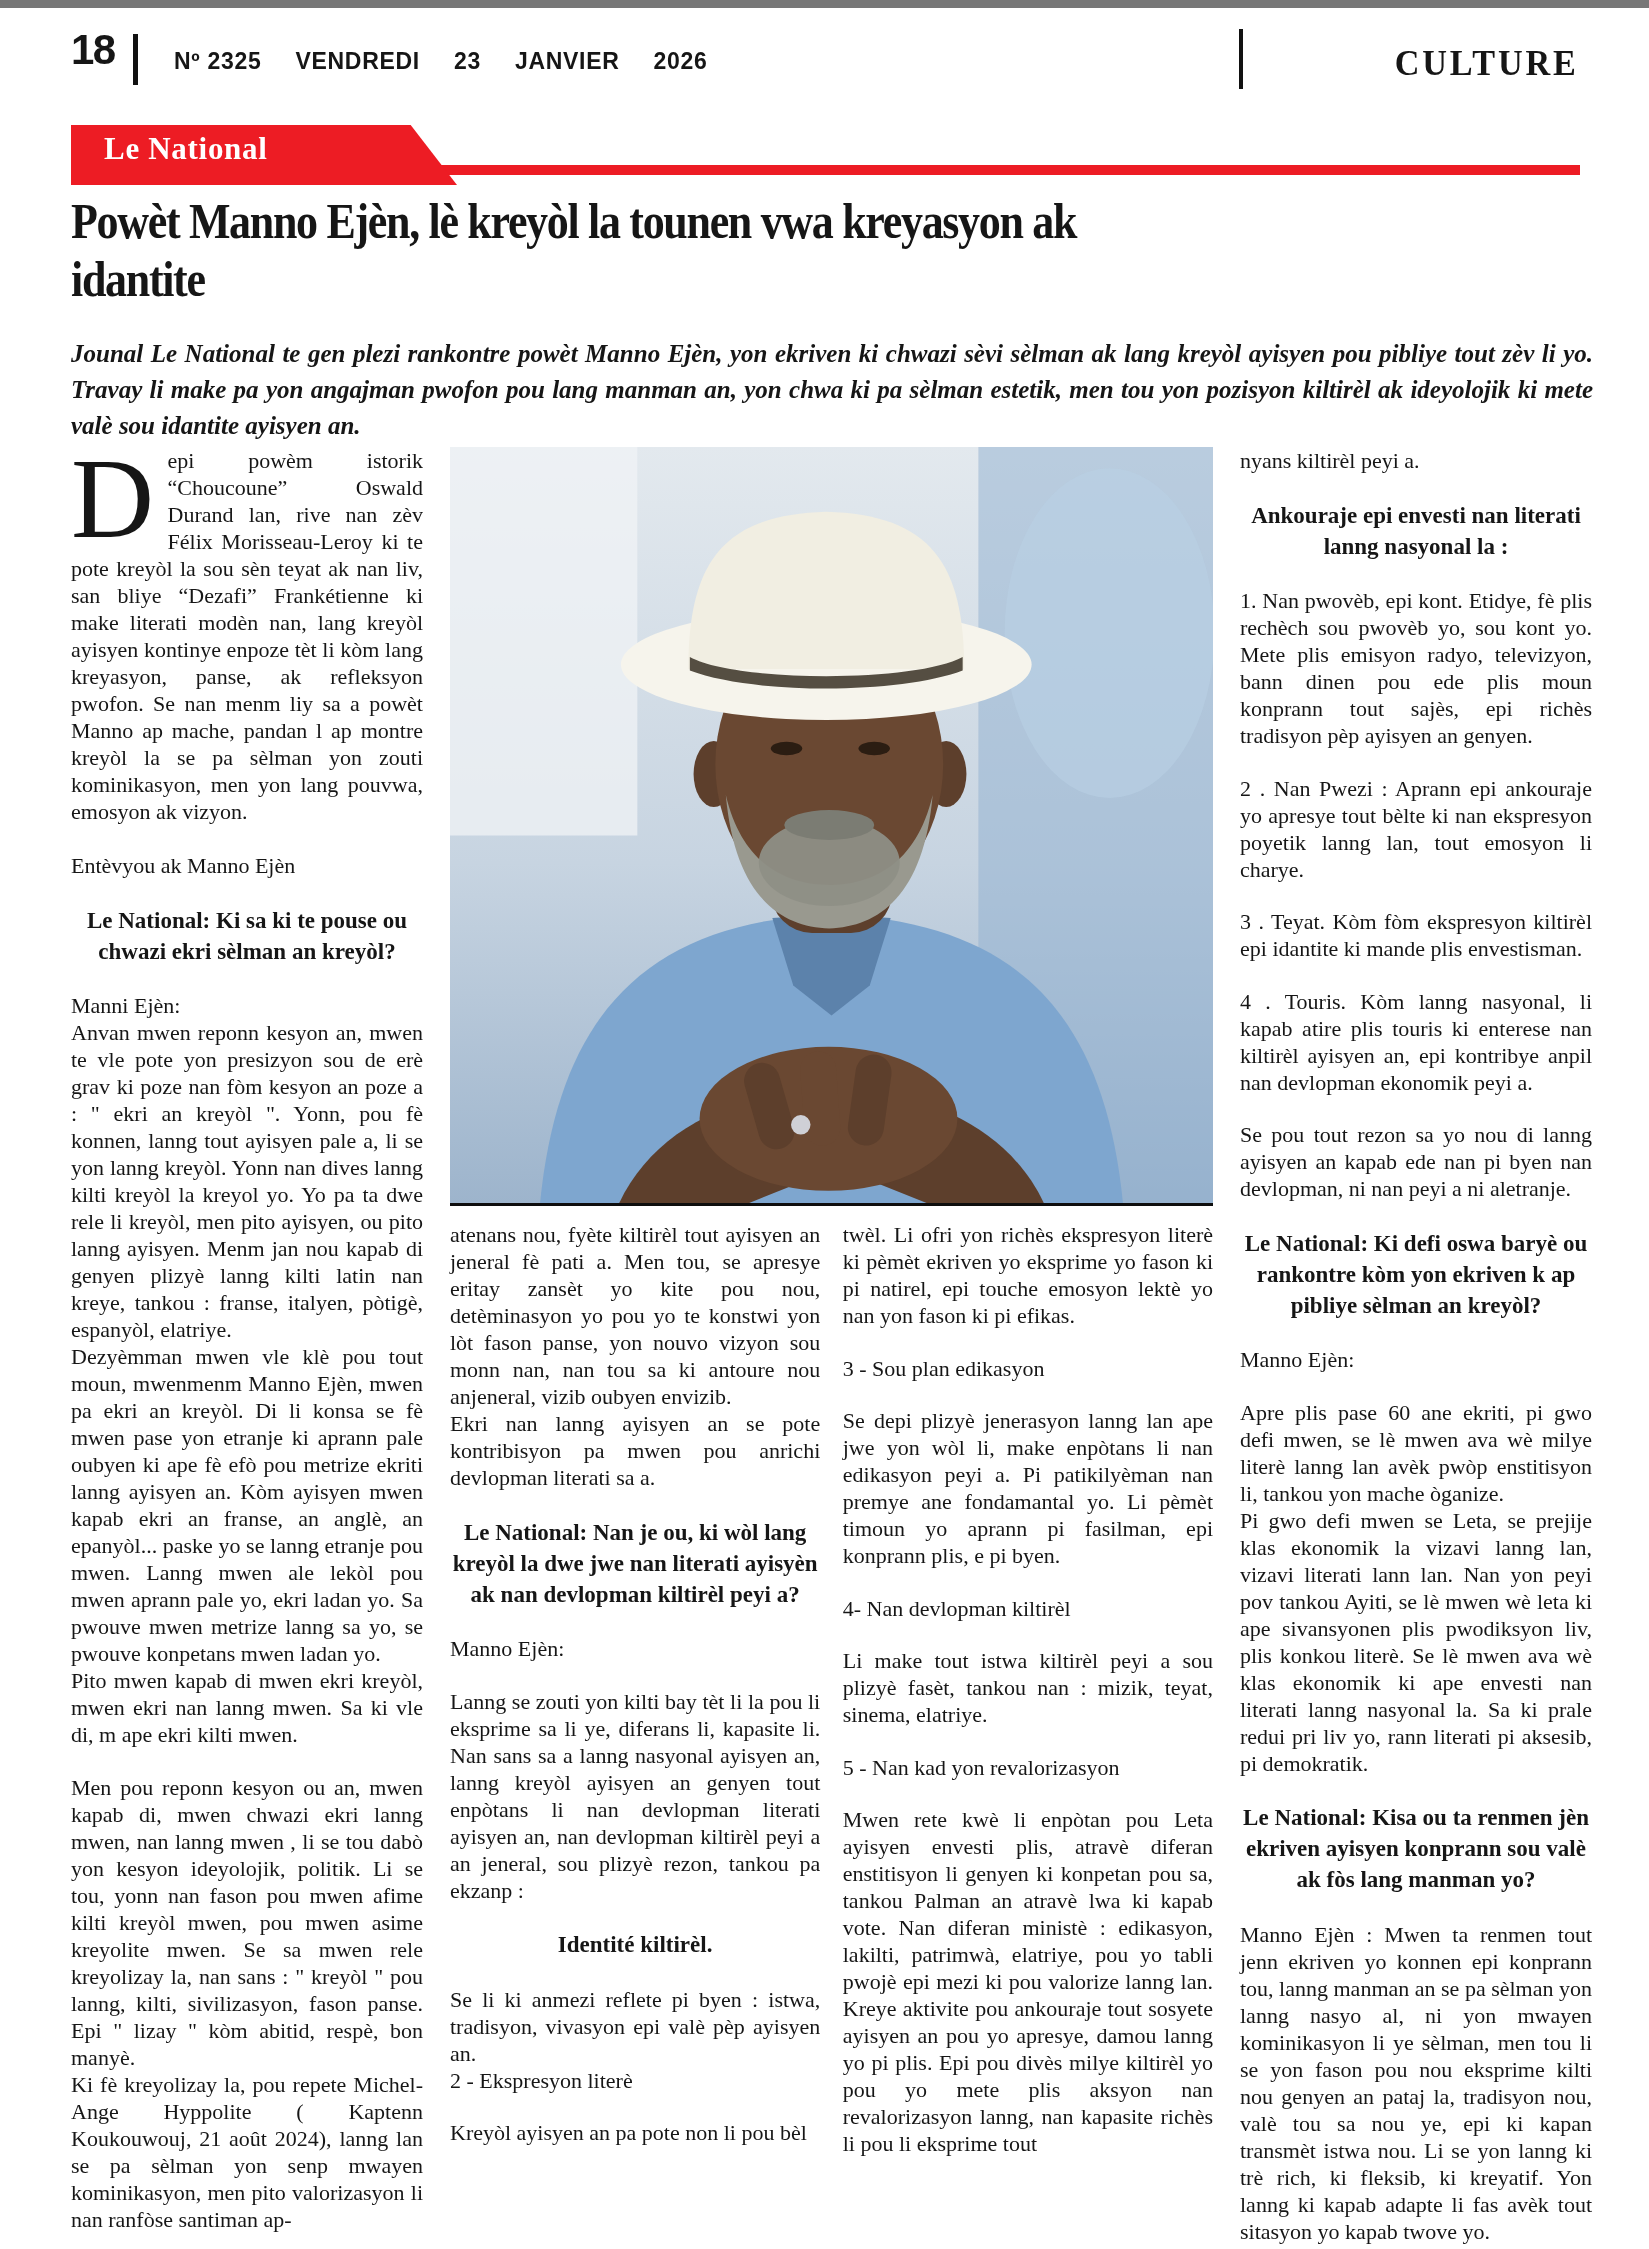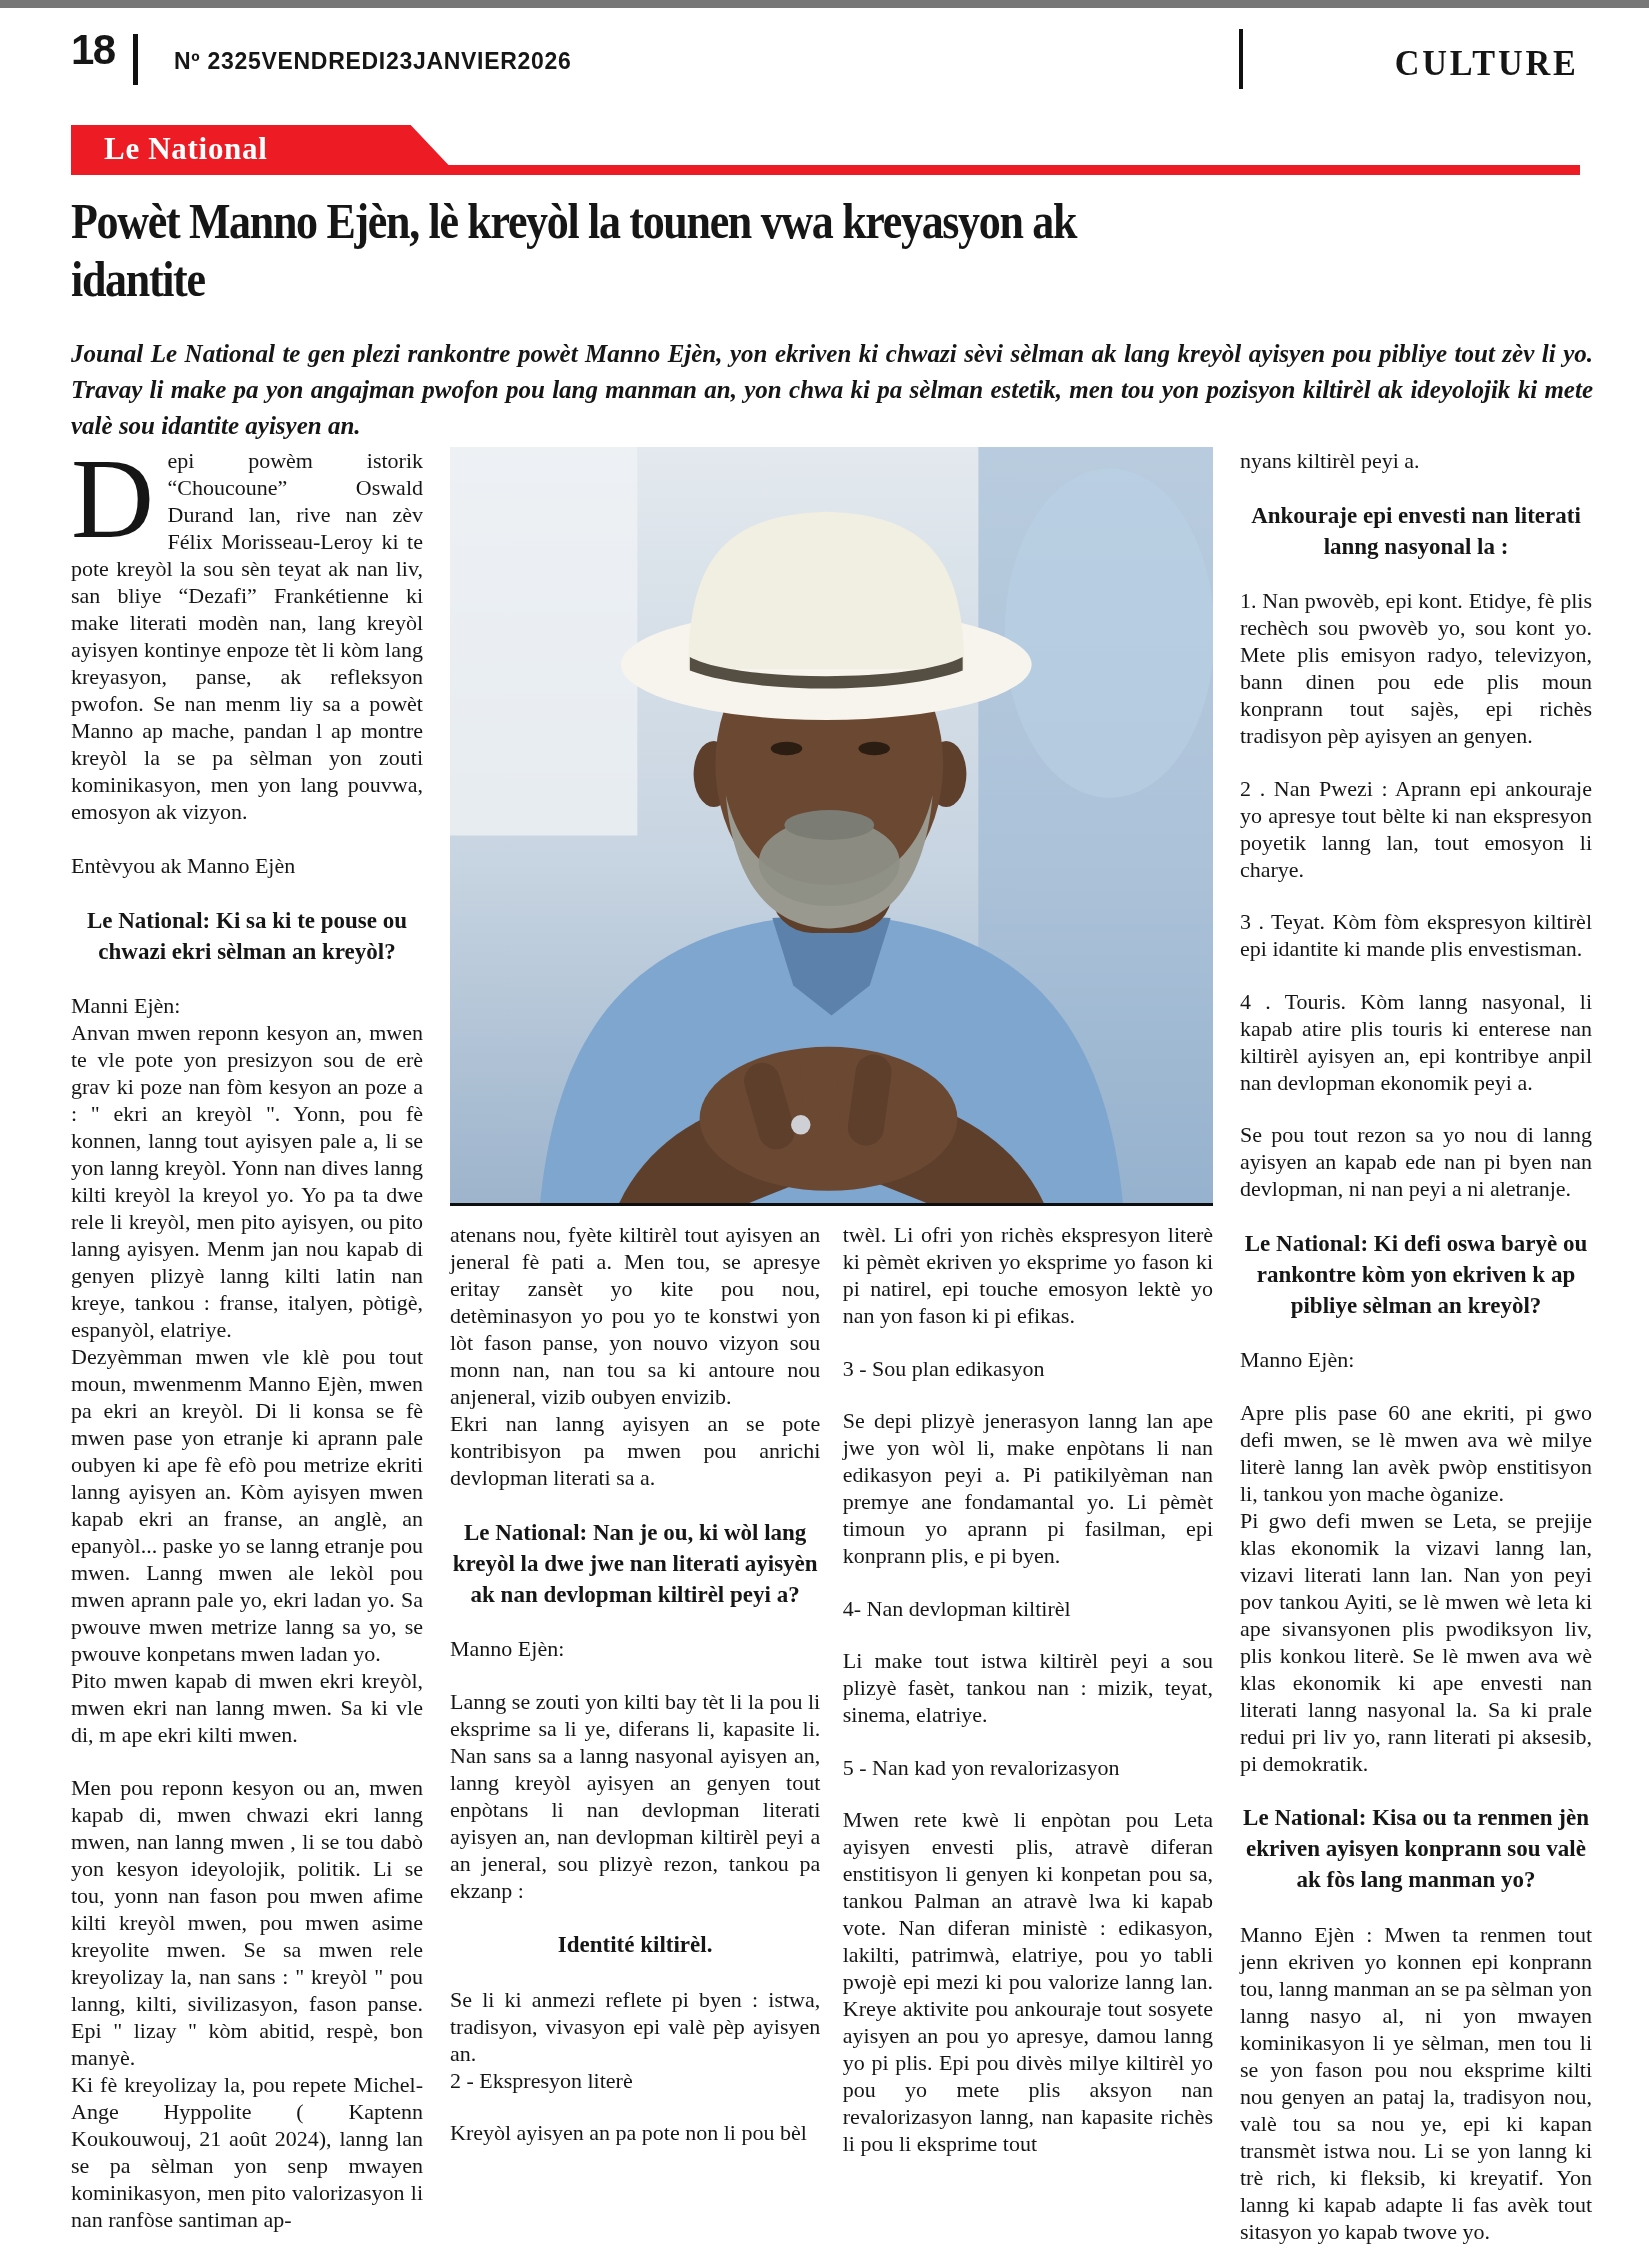"Nº 2325" .dateline { gap: none -> 34px }
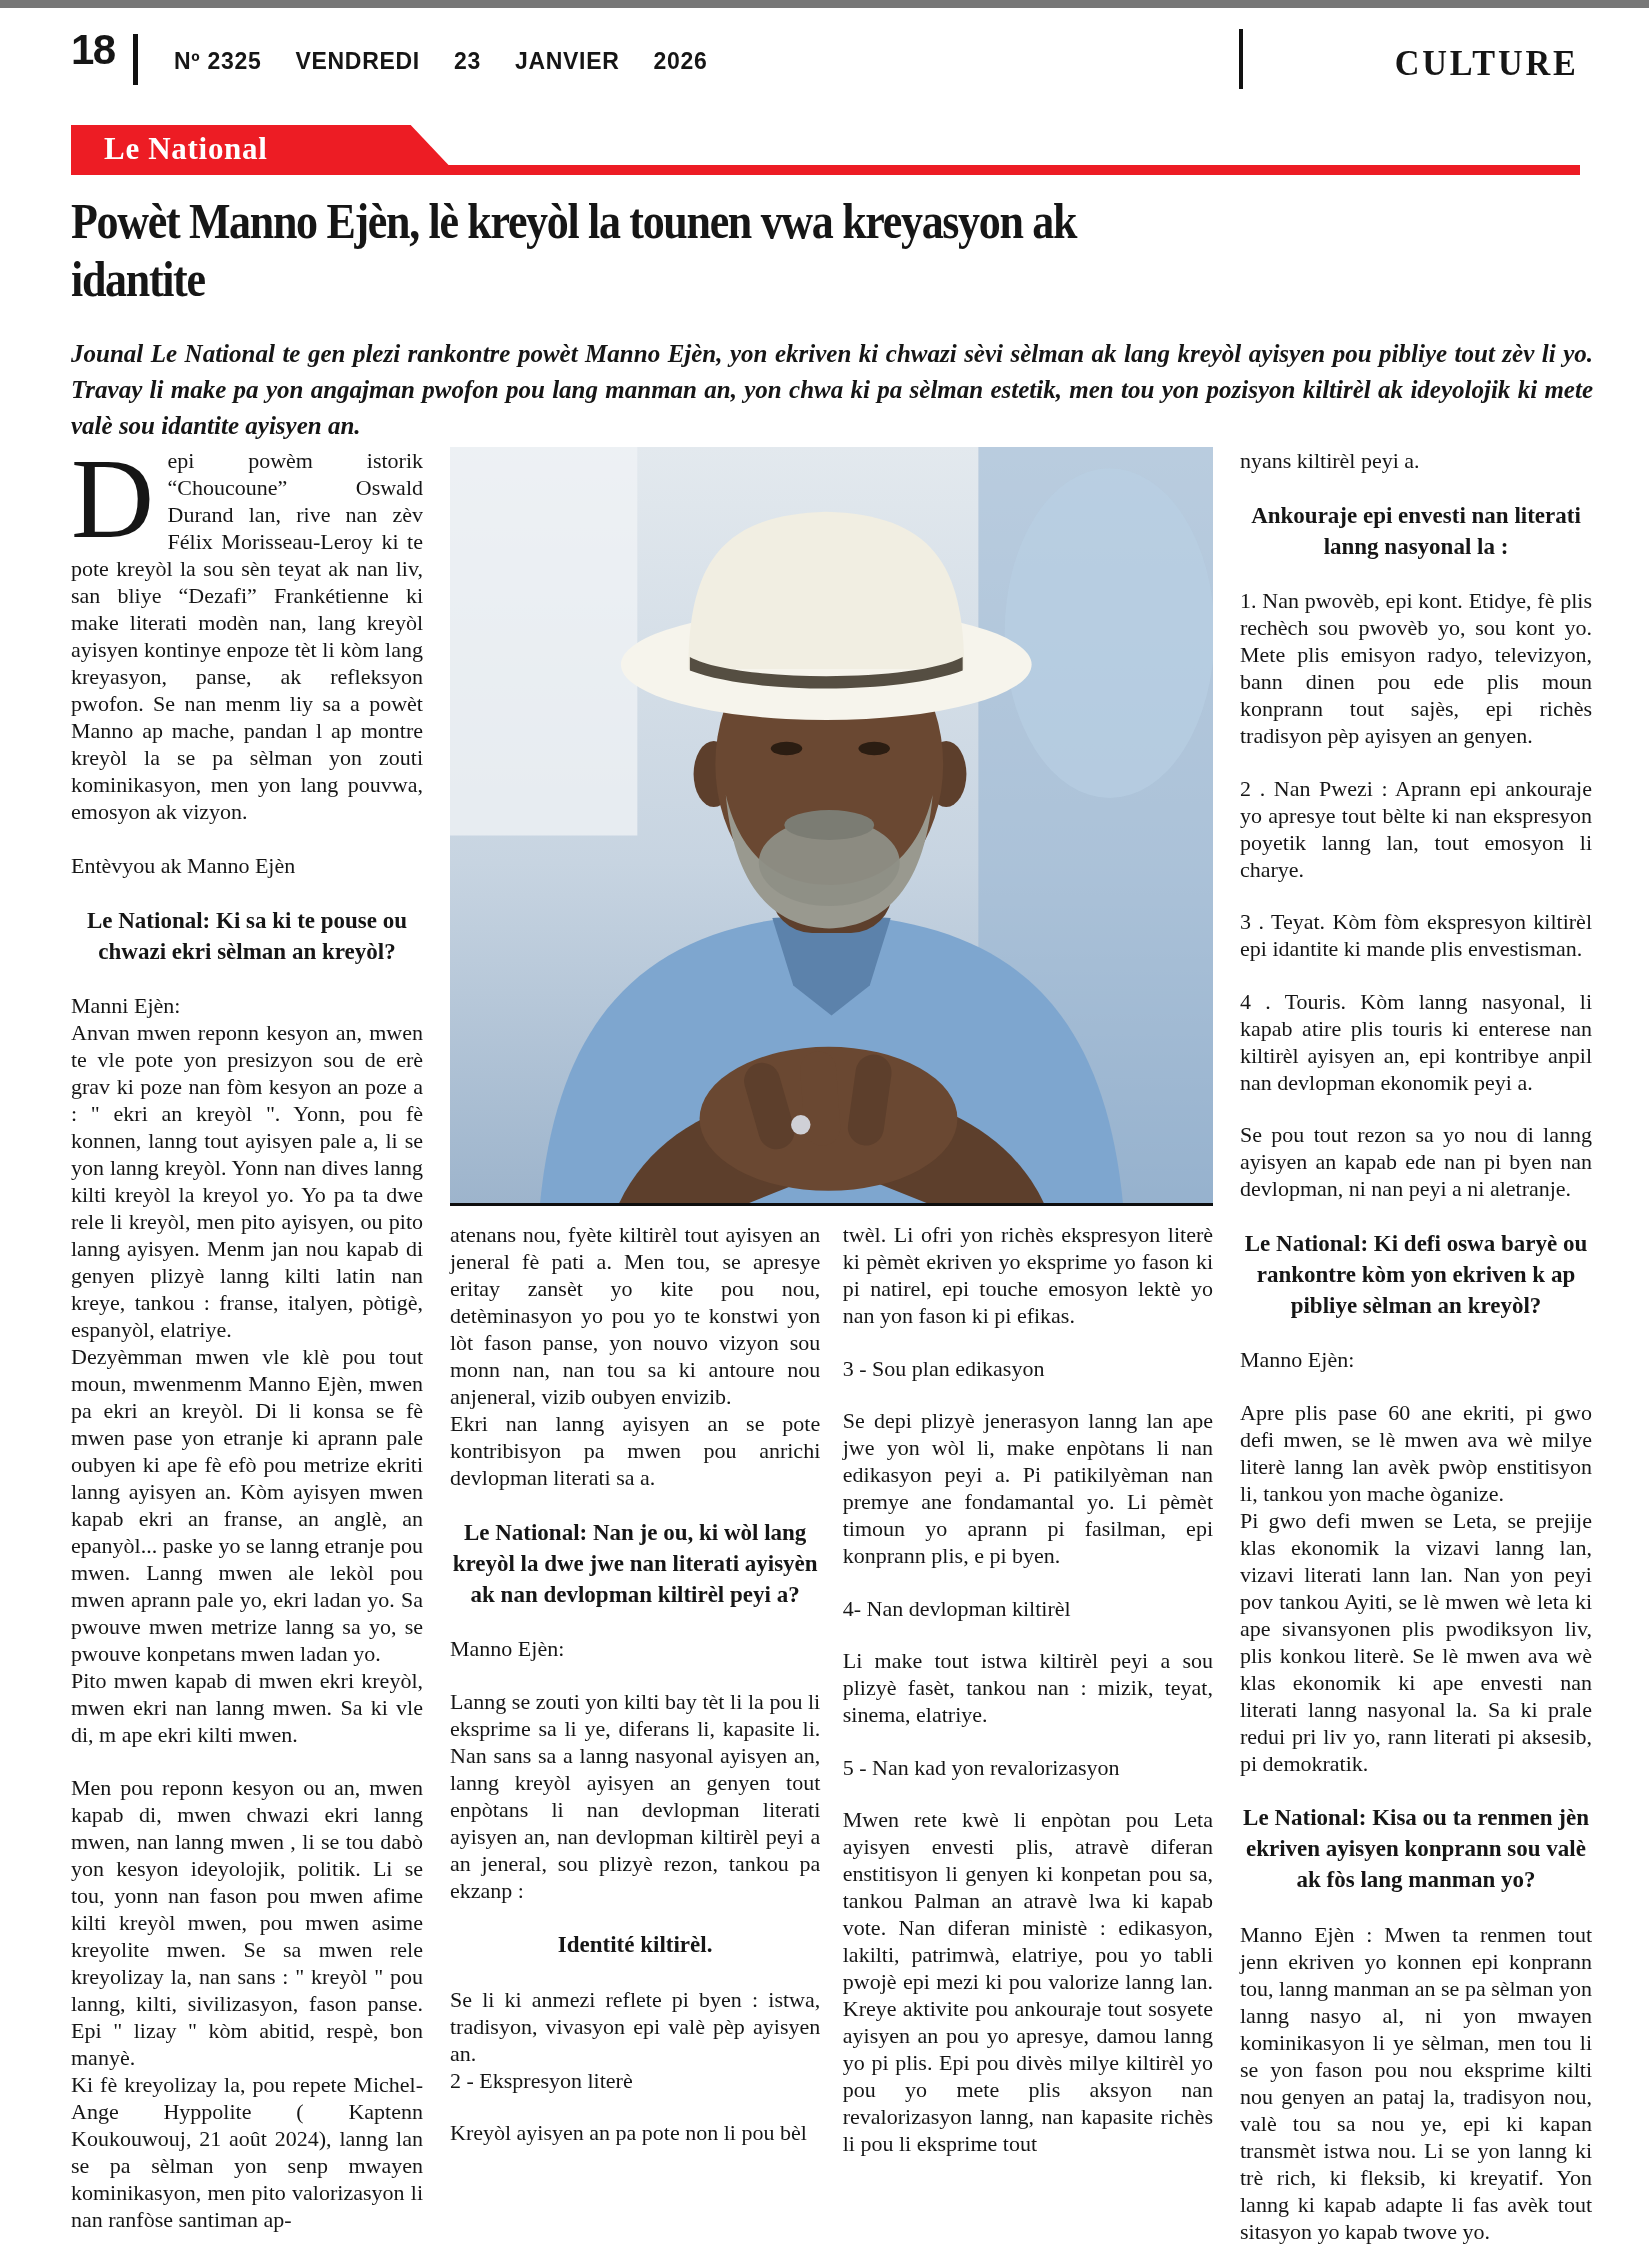"Le National" .banner { height: 49px -> 60px }
